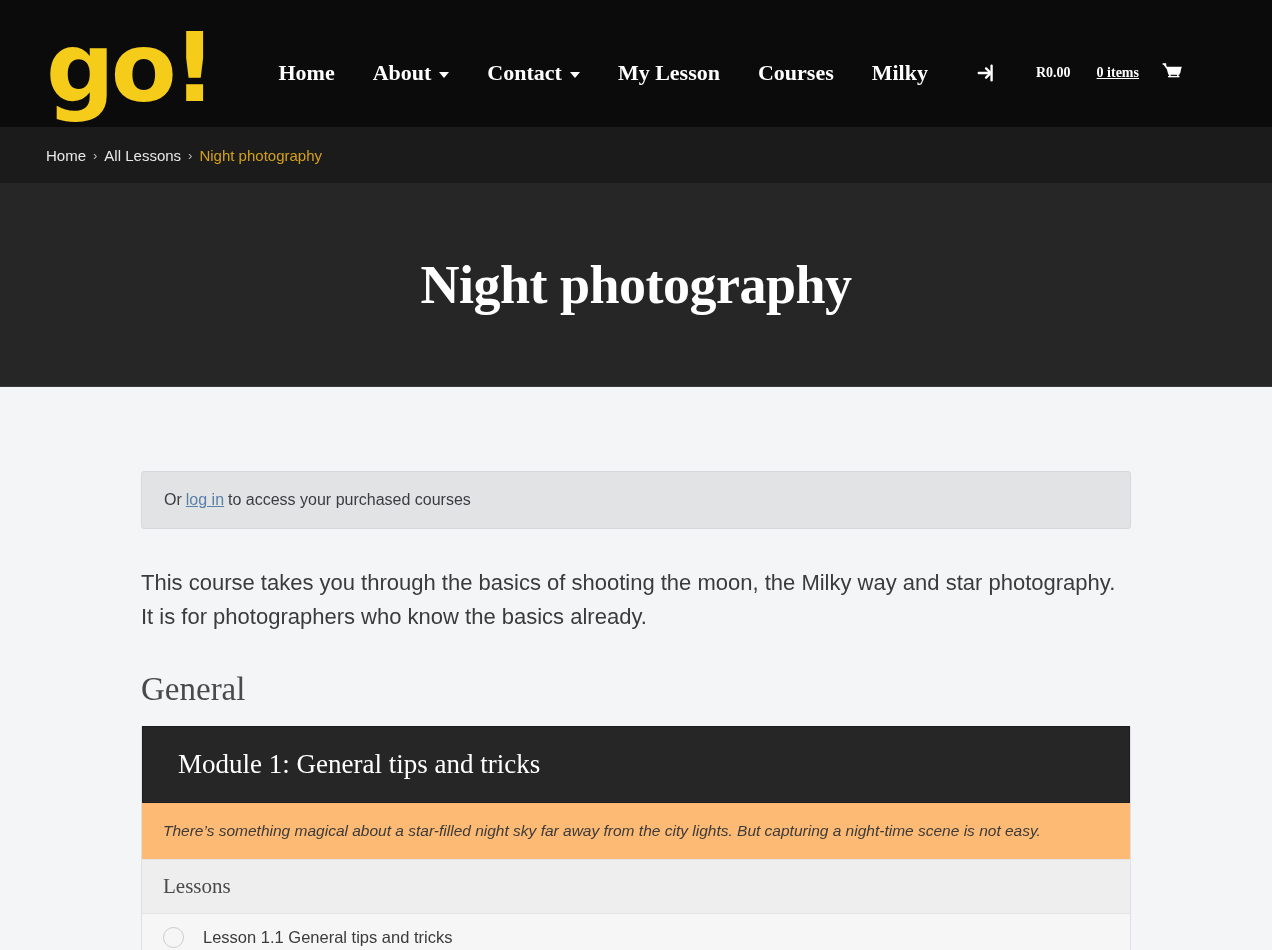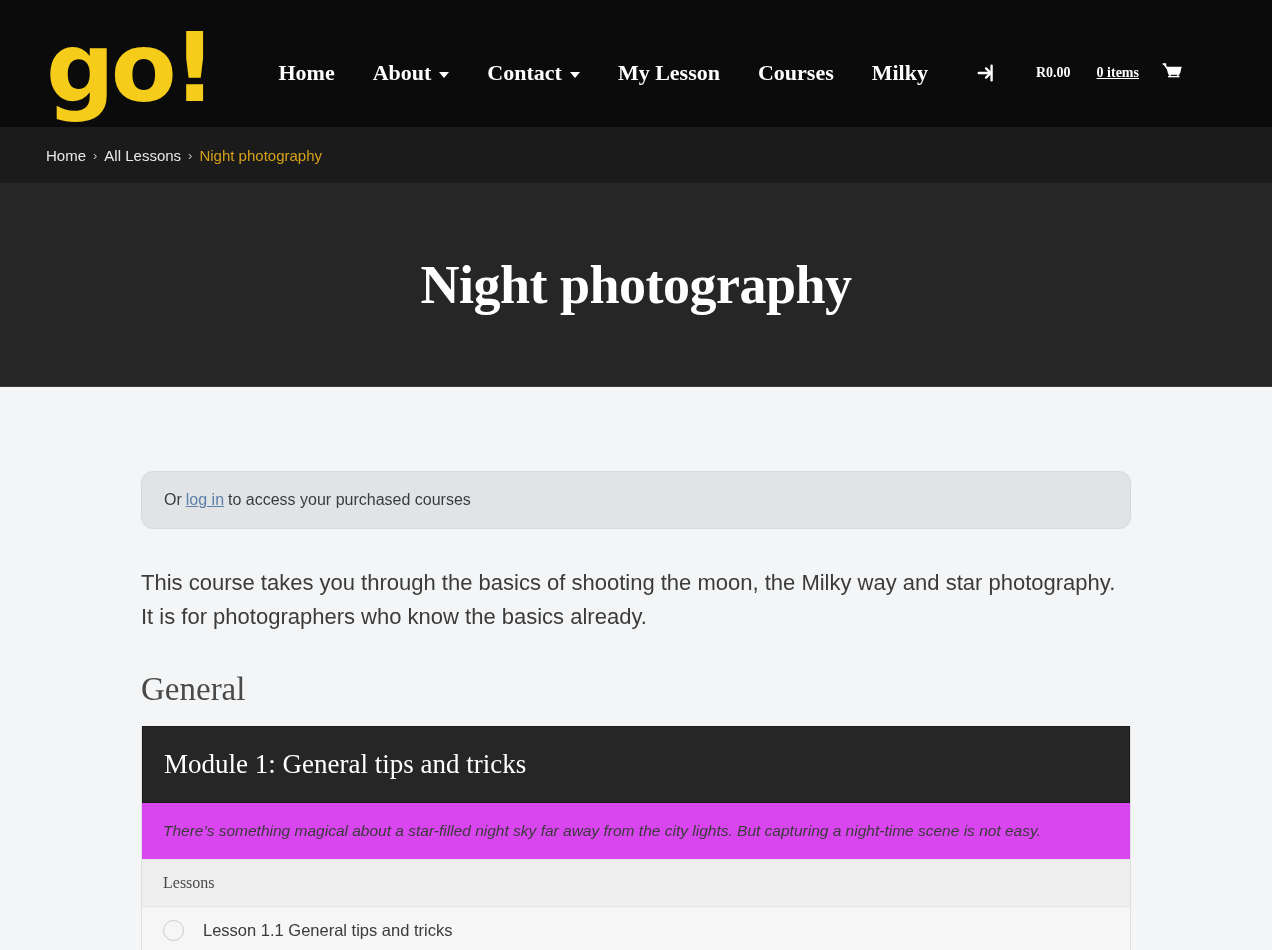"Or log in to access" .notice { border-radius: 12px -> 3px }
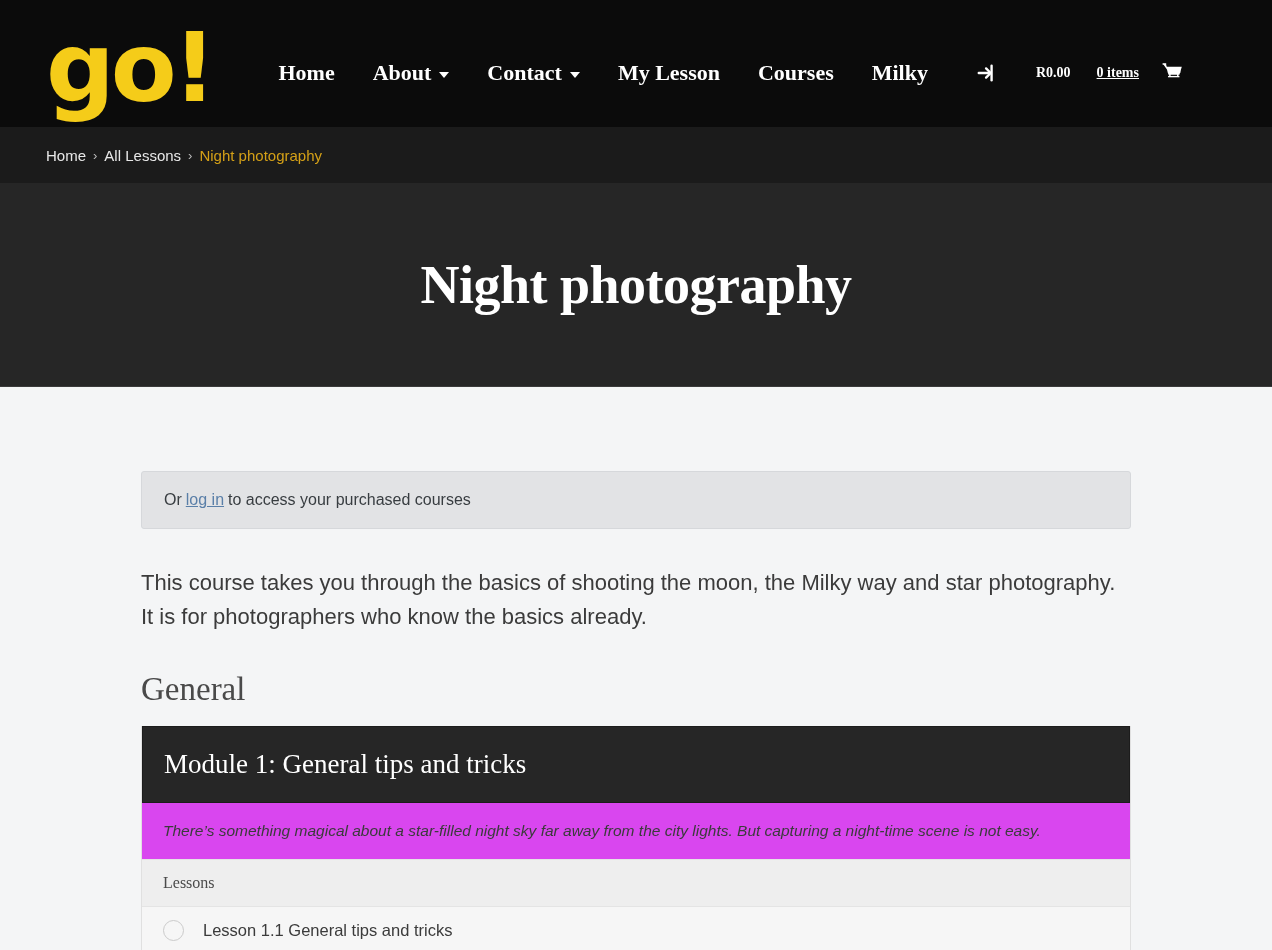"Module 1: General tips and" .module-header { padding: 22px 21px -> 22px 35px }
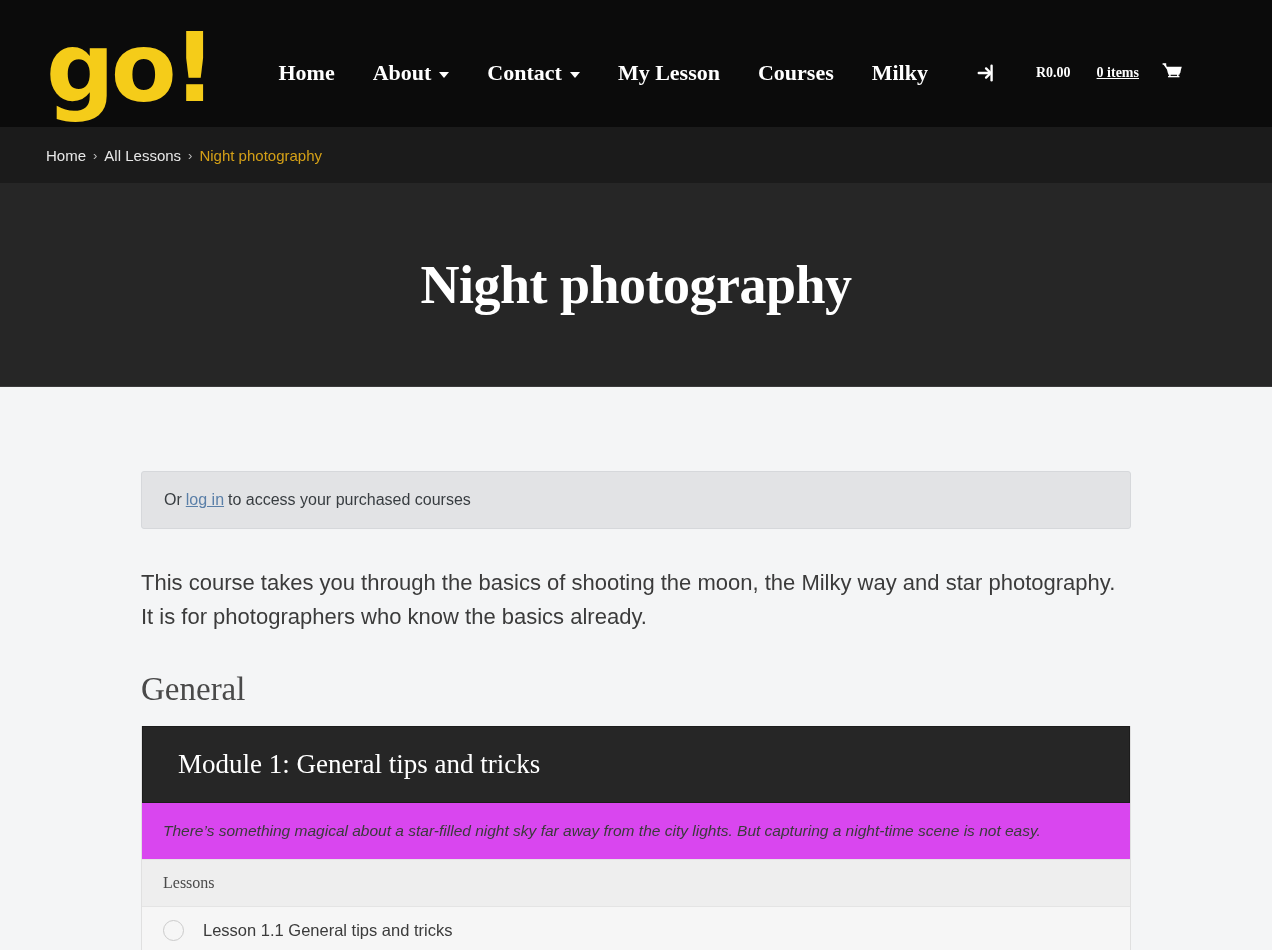"There’s something magical about a" .module-desc { background: #d946ef -> #fdba74 }
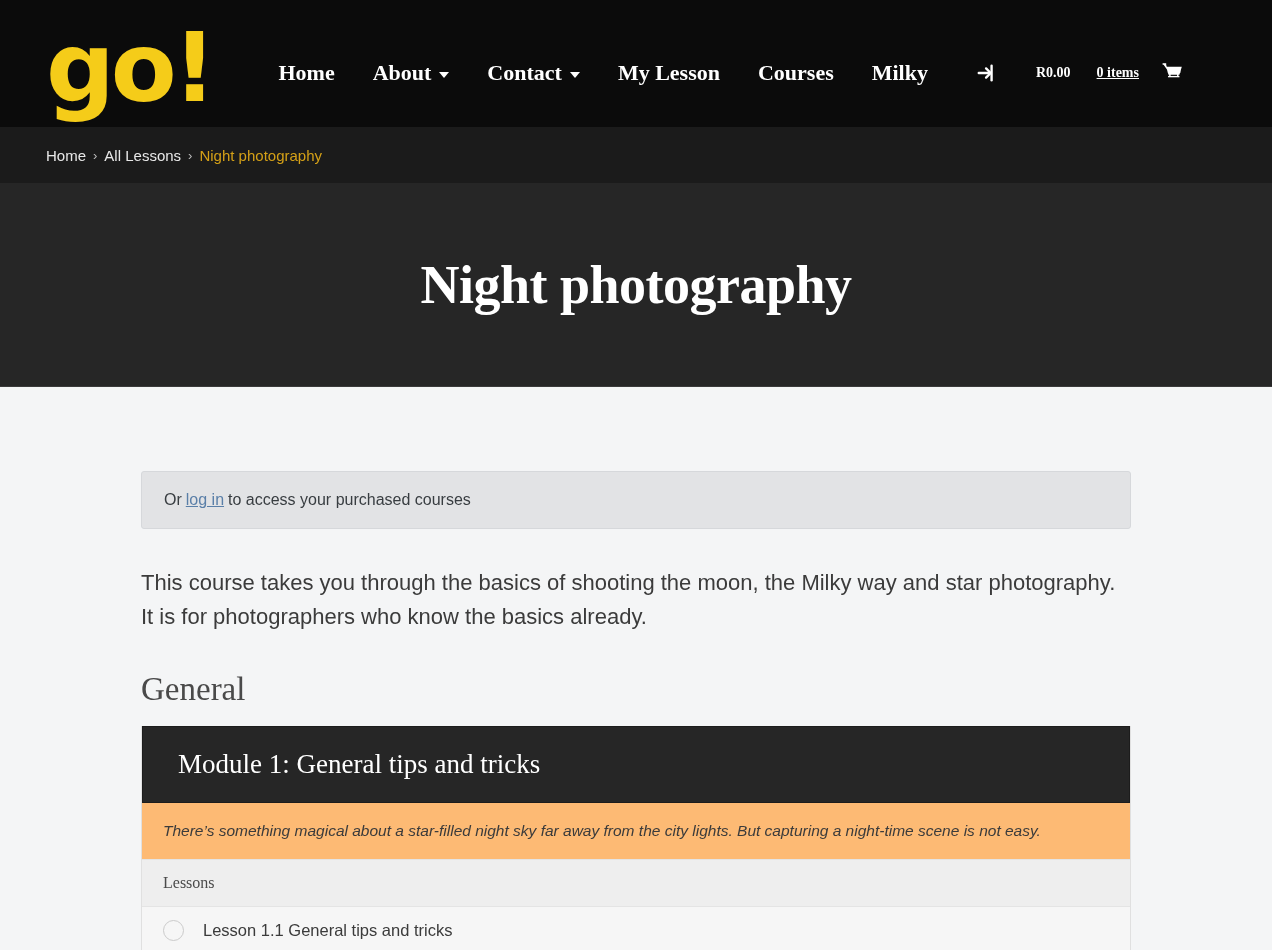"Lessons" .lessons-label { font-size: 16px -> 21px }
